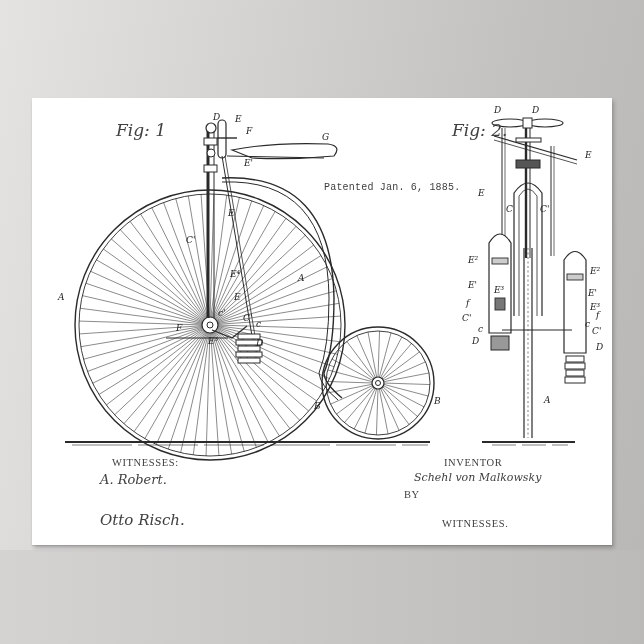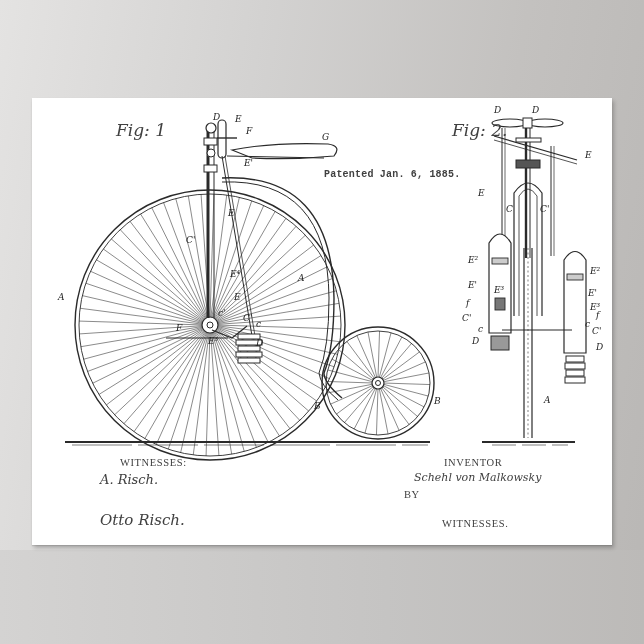"Patented Jan. 6, 1885." div.txt { font-weight: bold -> none; top: 71px -> 84px }
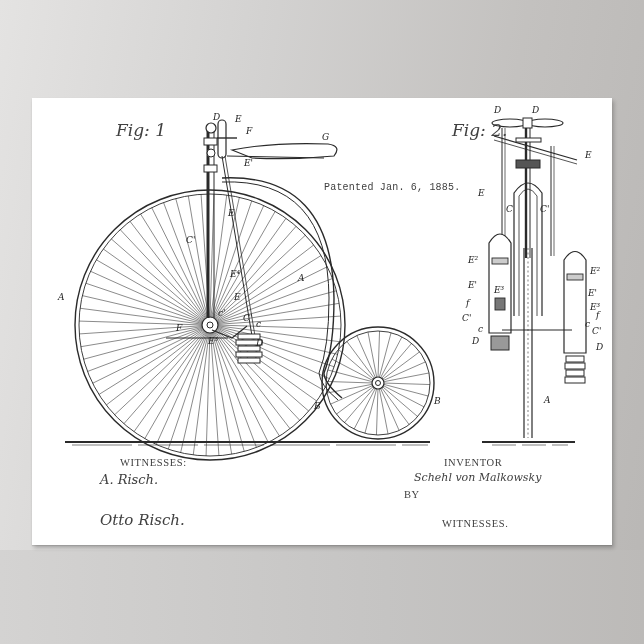"WITNESSES:" div.txt { left: 88px -> 80px }
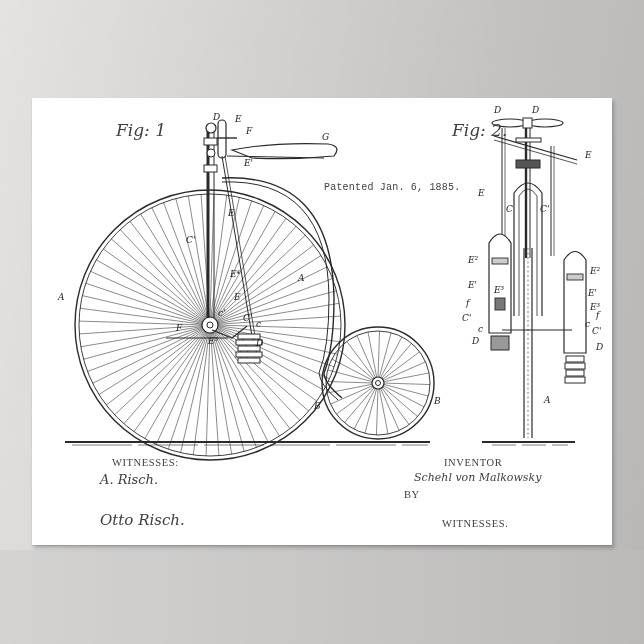"A. Risch." div.txt { text: Risch -> Robert }
